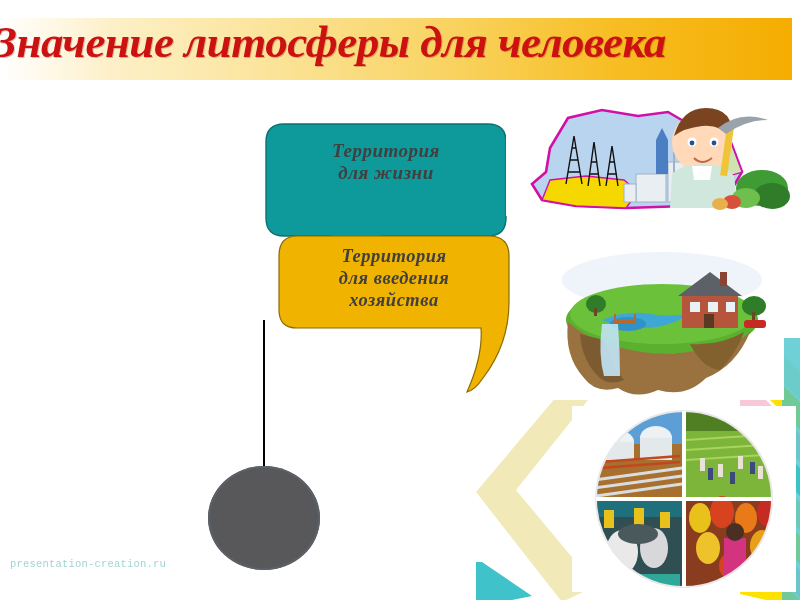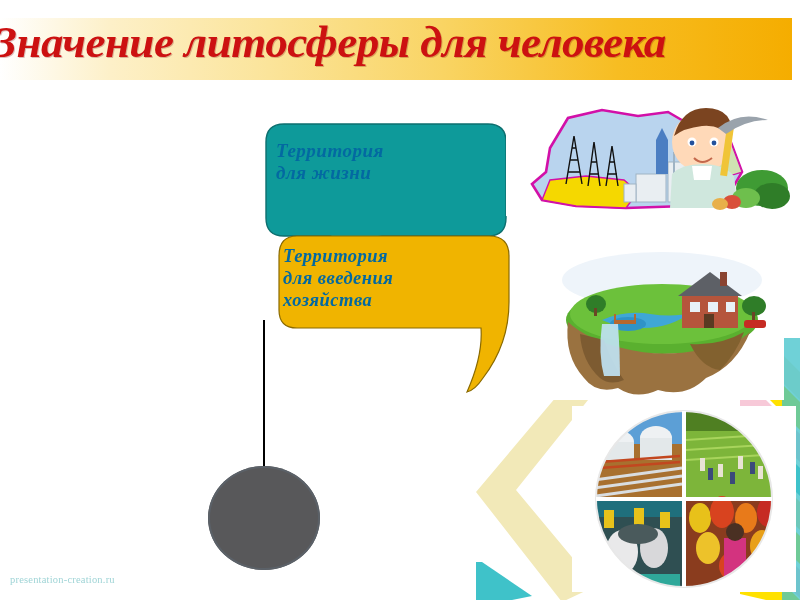"Территория" .callout-label { color: #0369a1 -> #404040; text-align: left -> center }
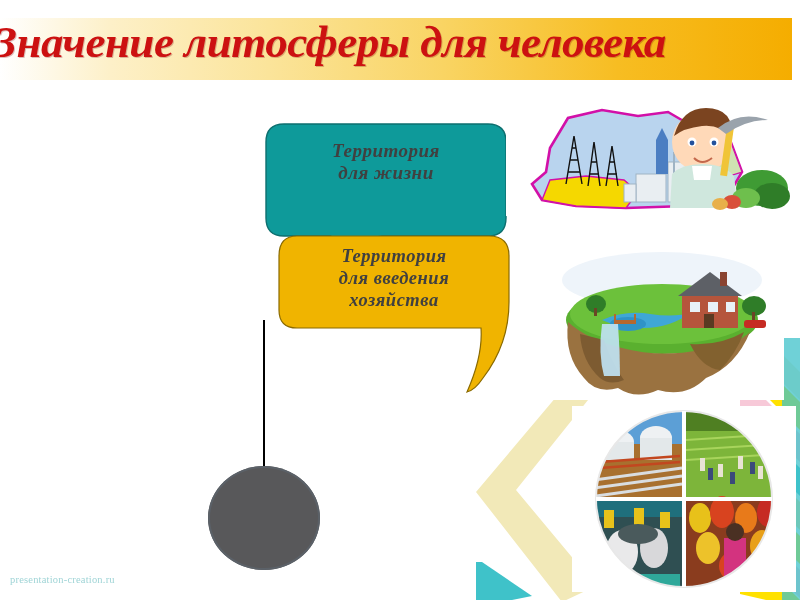"presentation-creation.ru" .watermark { font-family: Liberation Serif, serif -> Liberation Mono, monospace; top: 574px -> 558px }
